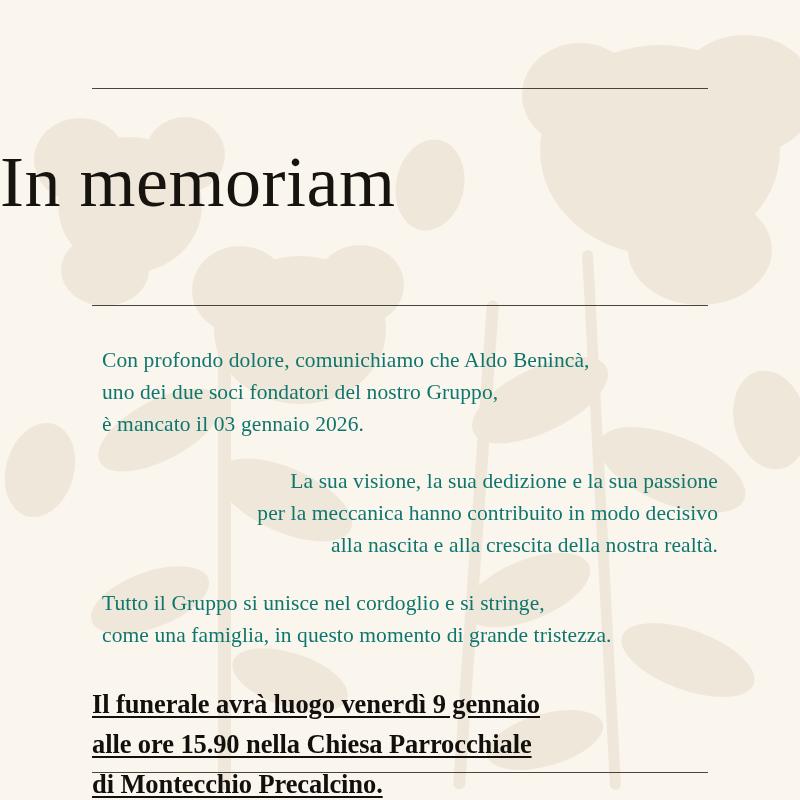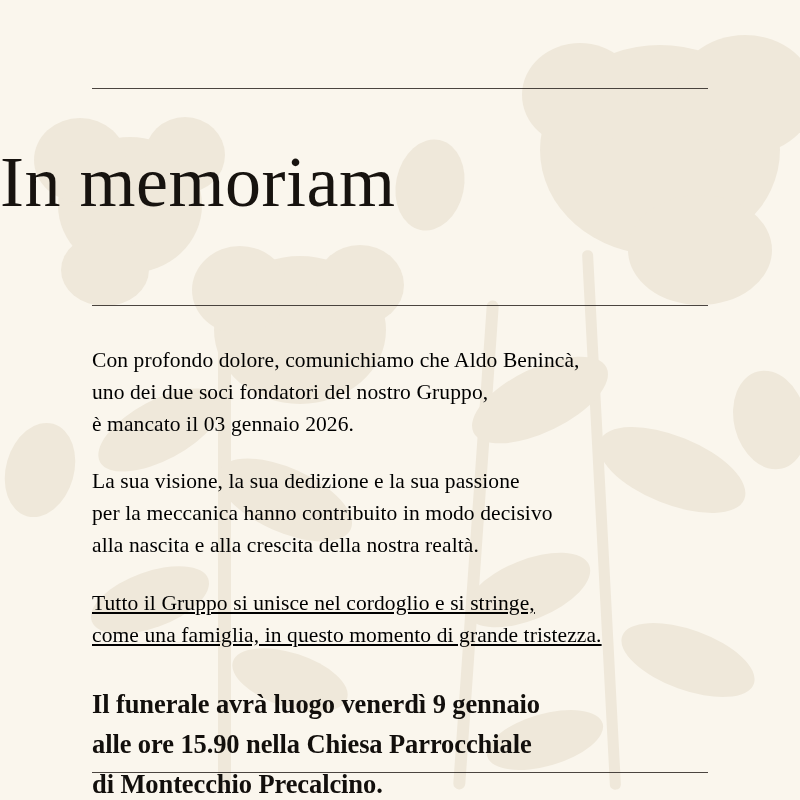"Con profondo dolore, comunichiamo che" .para { color: #000000 -> #0f766e; margin: 0 0 26px 0 -> 0 0 26px 10px }
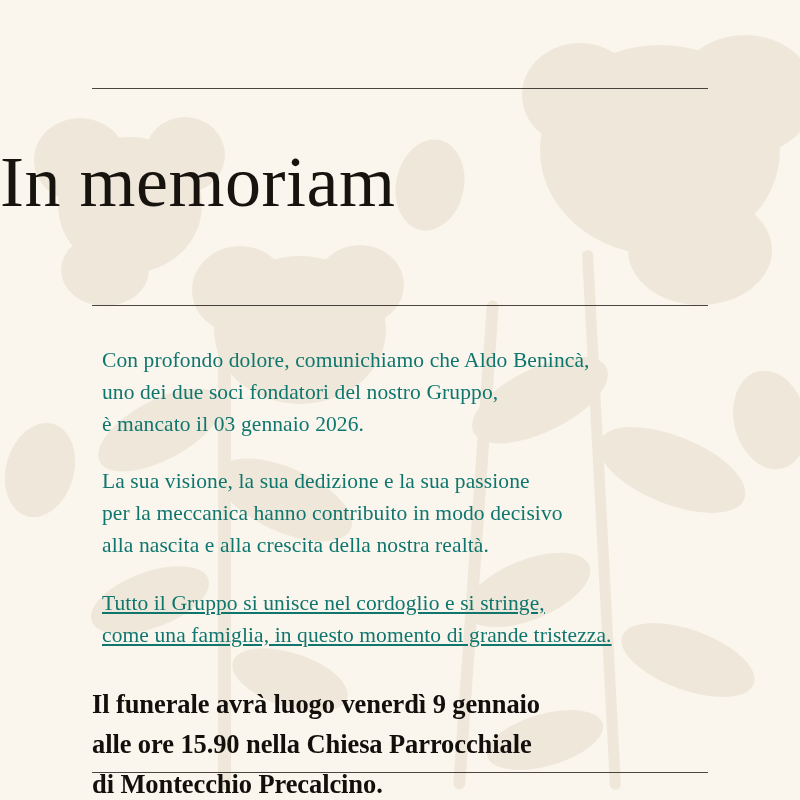"La sua visione, la sua" p.para { text-align: none -> right }
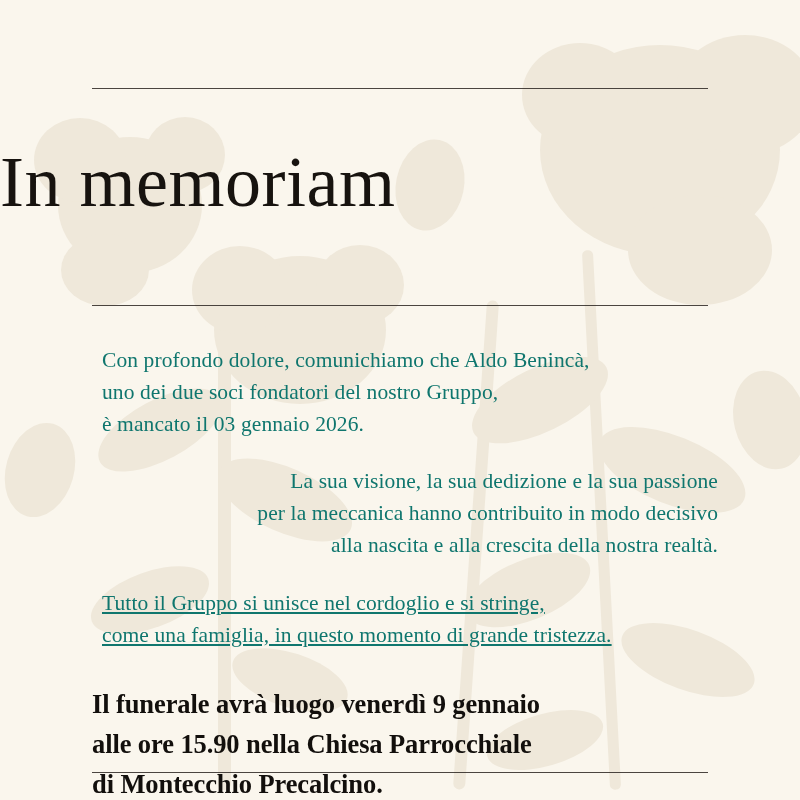"Tutto il Gruppo si unisce" p.para { text-decoration: underline -> none }
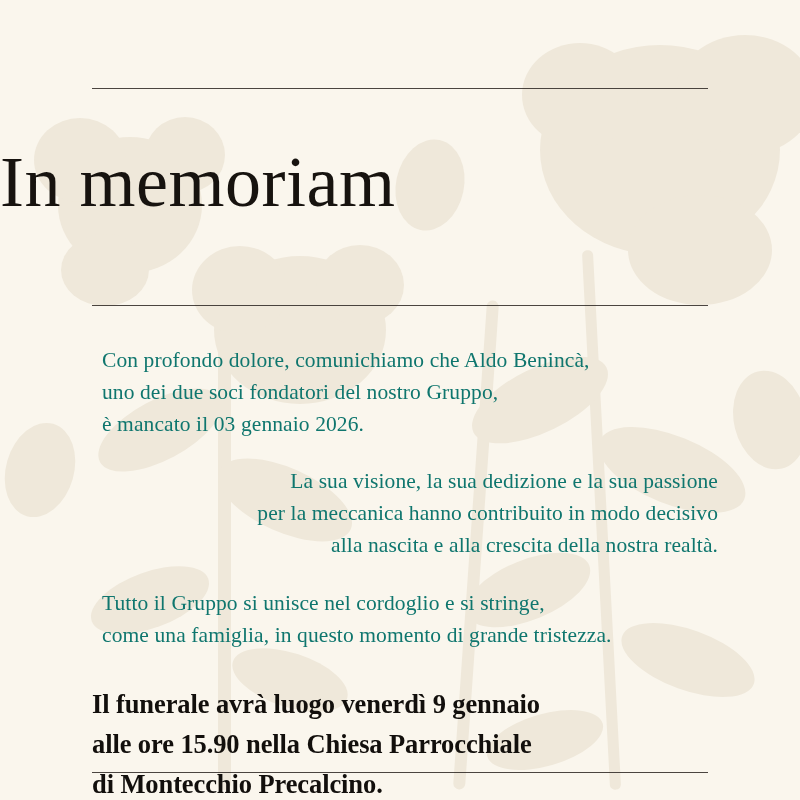"Il funerale avrà luogo venerdì" .highlight .hl-line { text-decoration: none -> underline }
